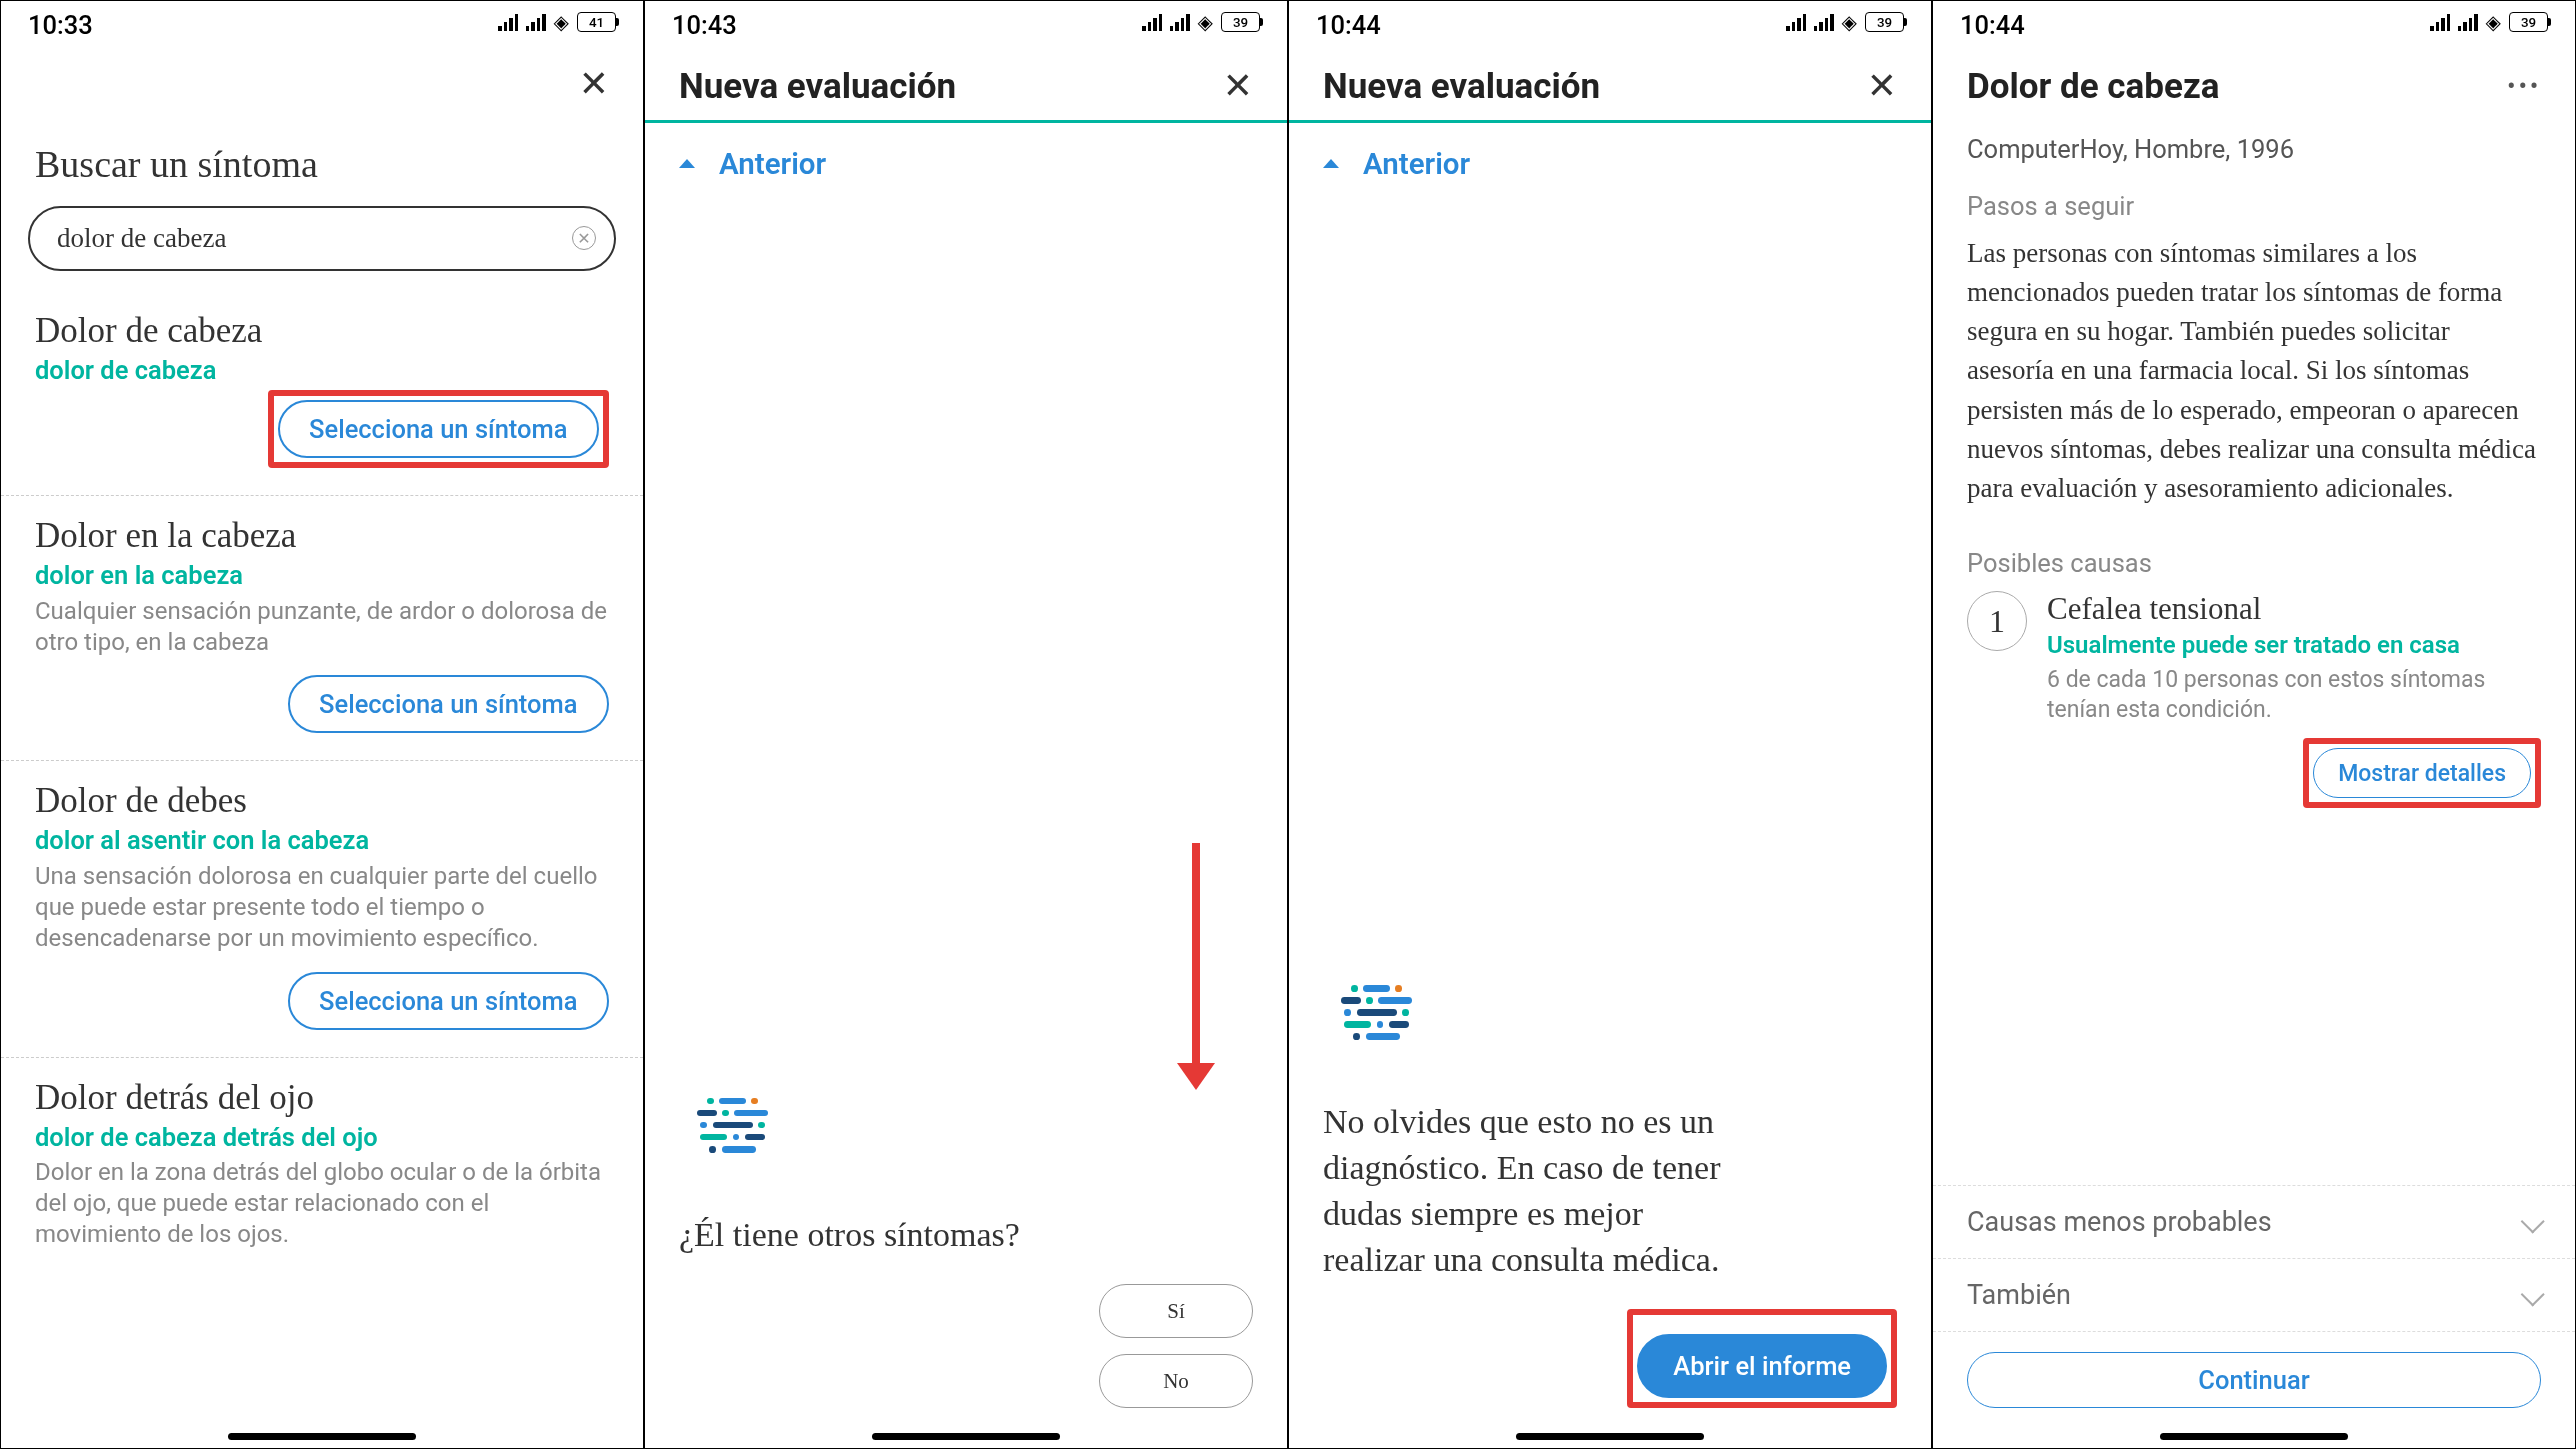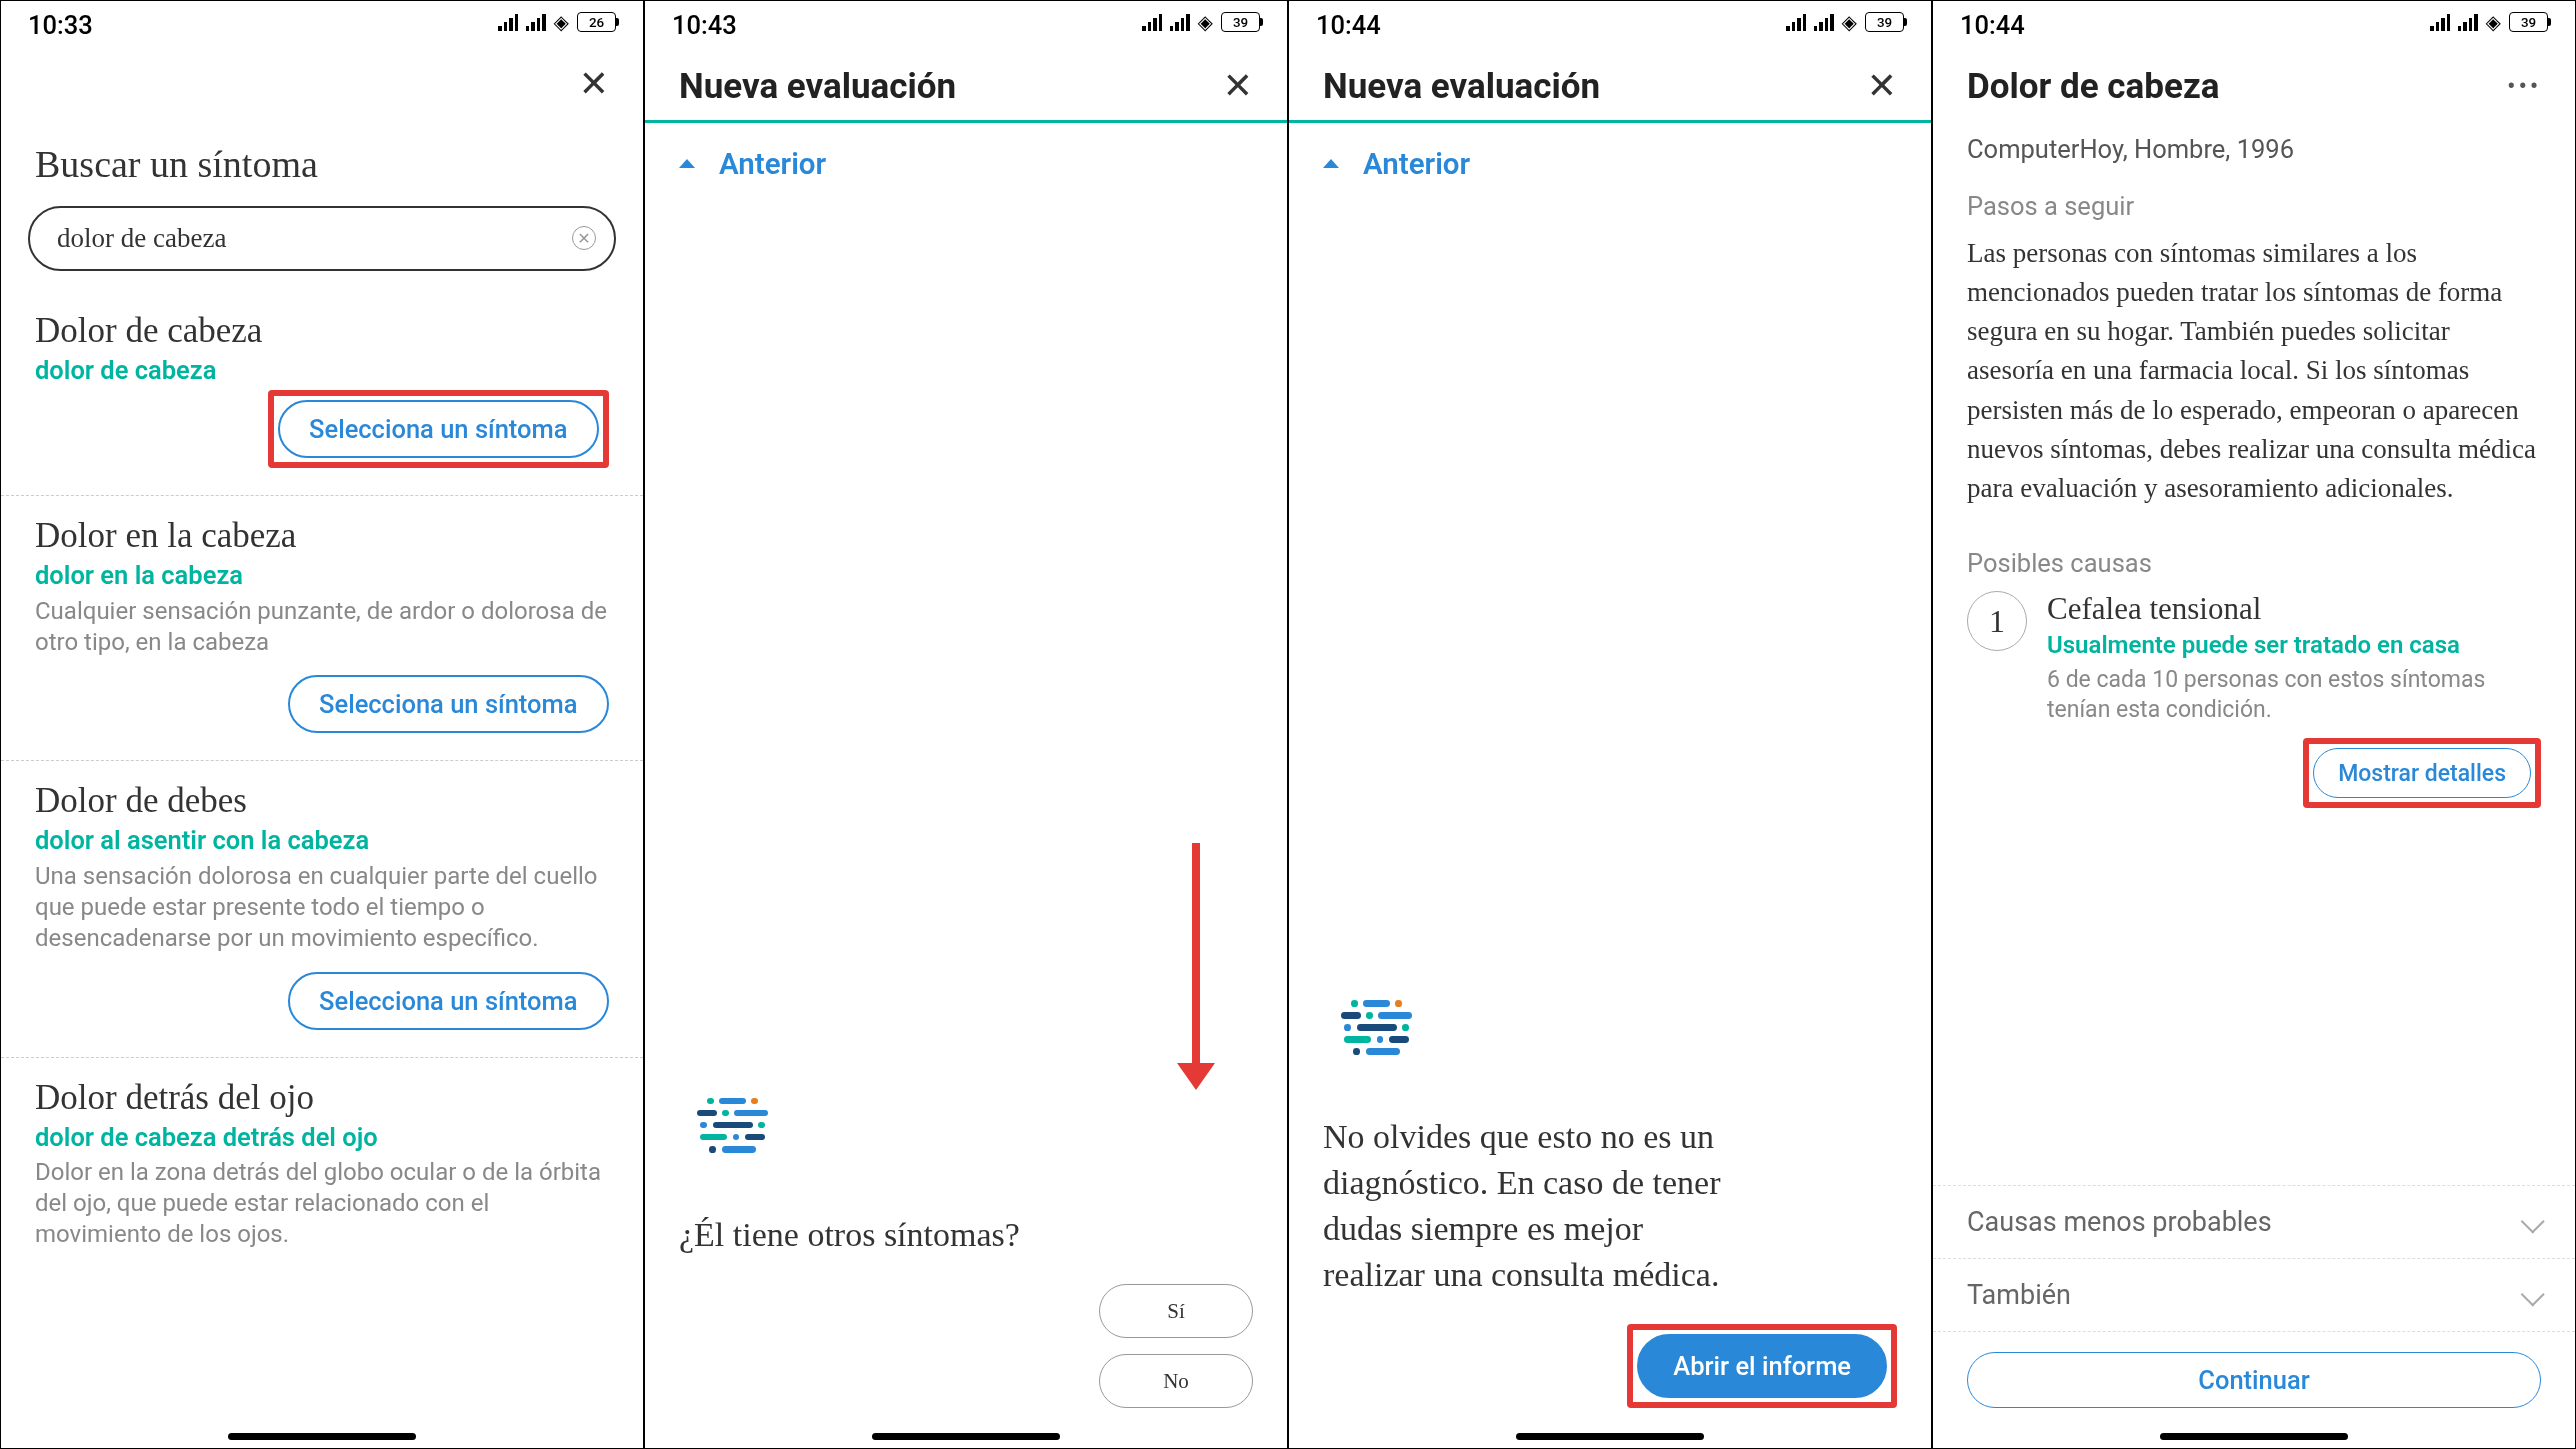"26" span.battery-box { text: 26 -> 41 }
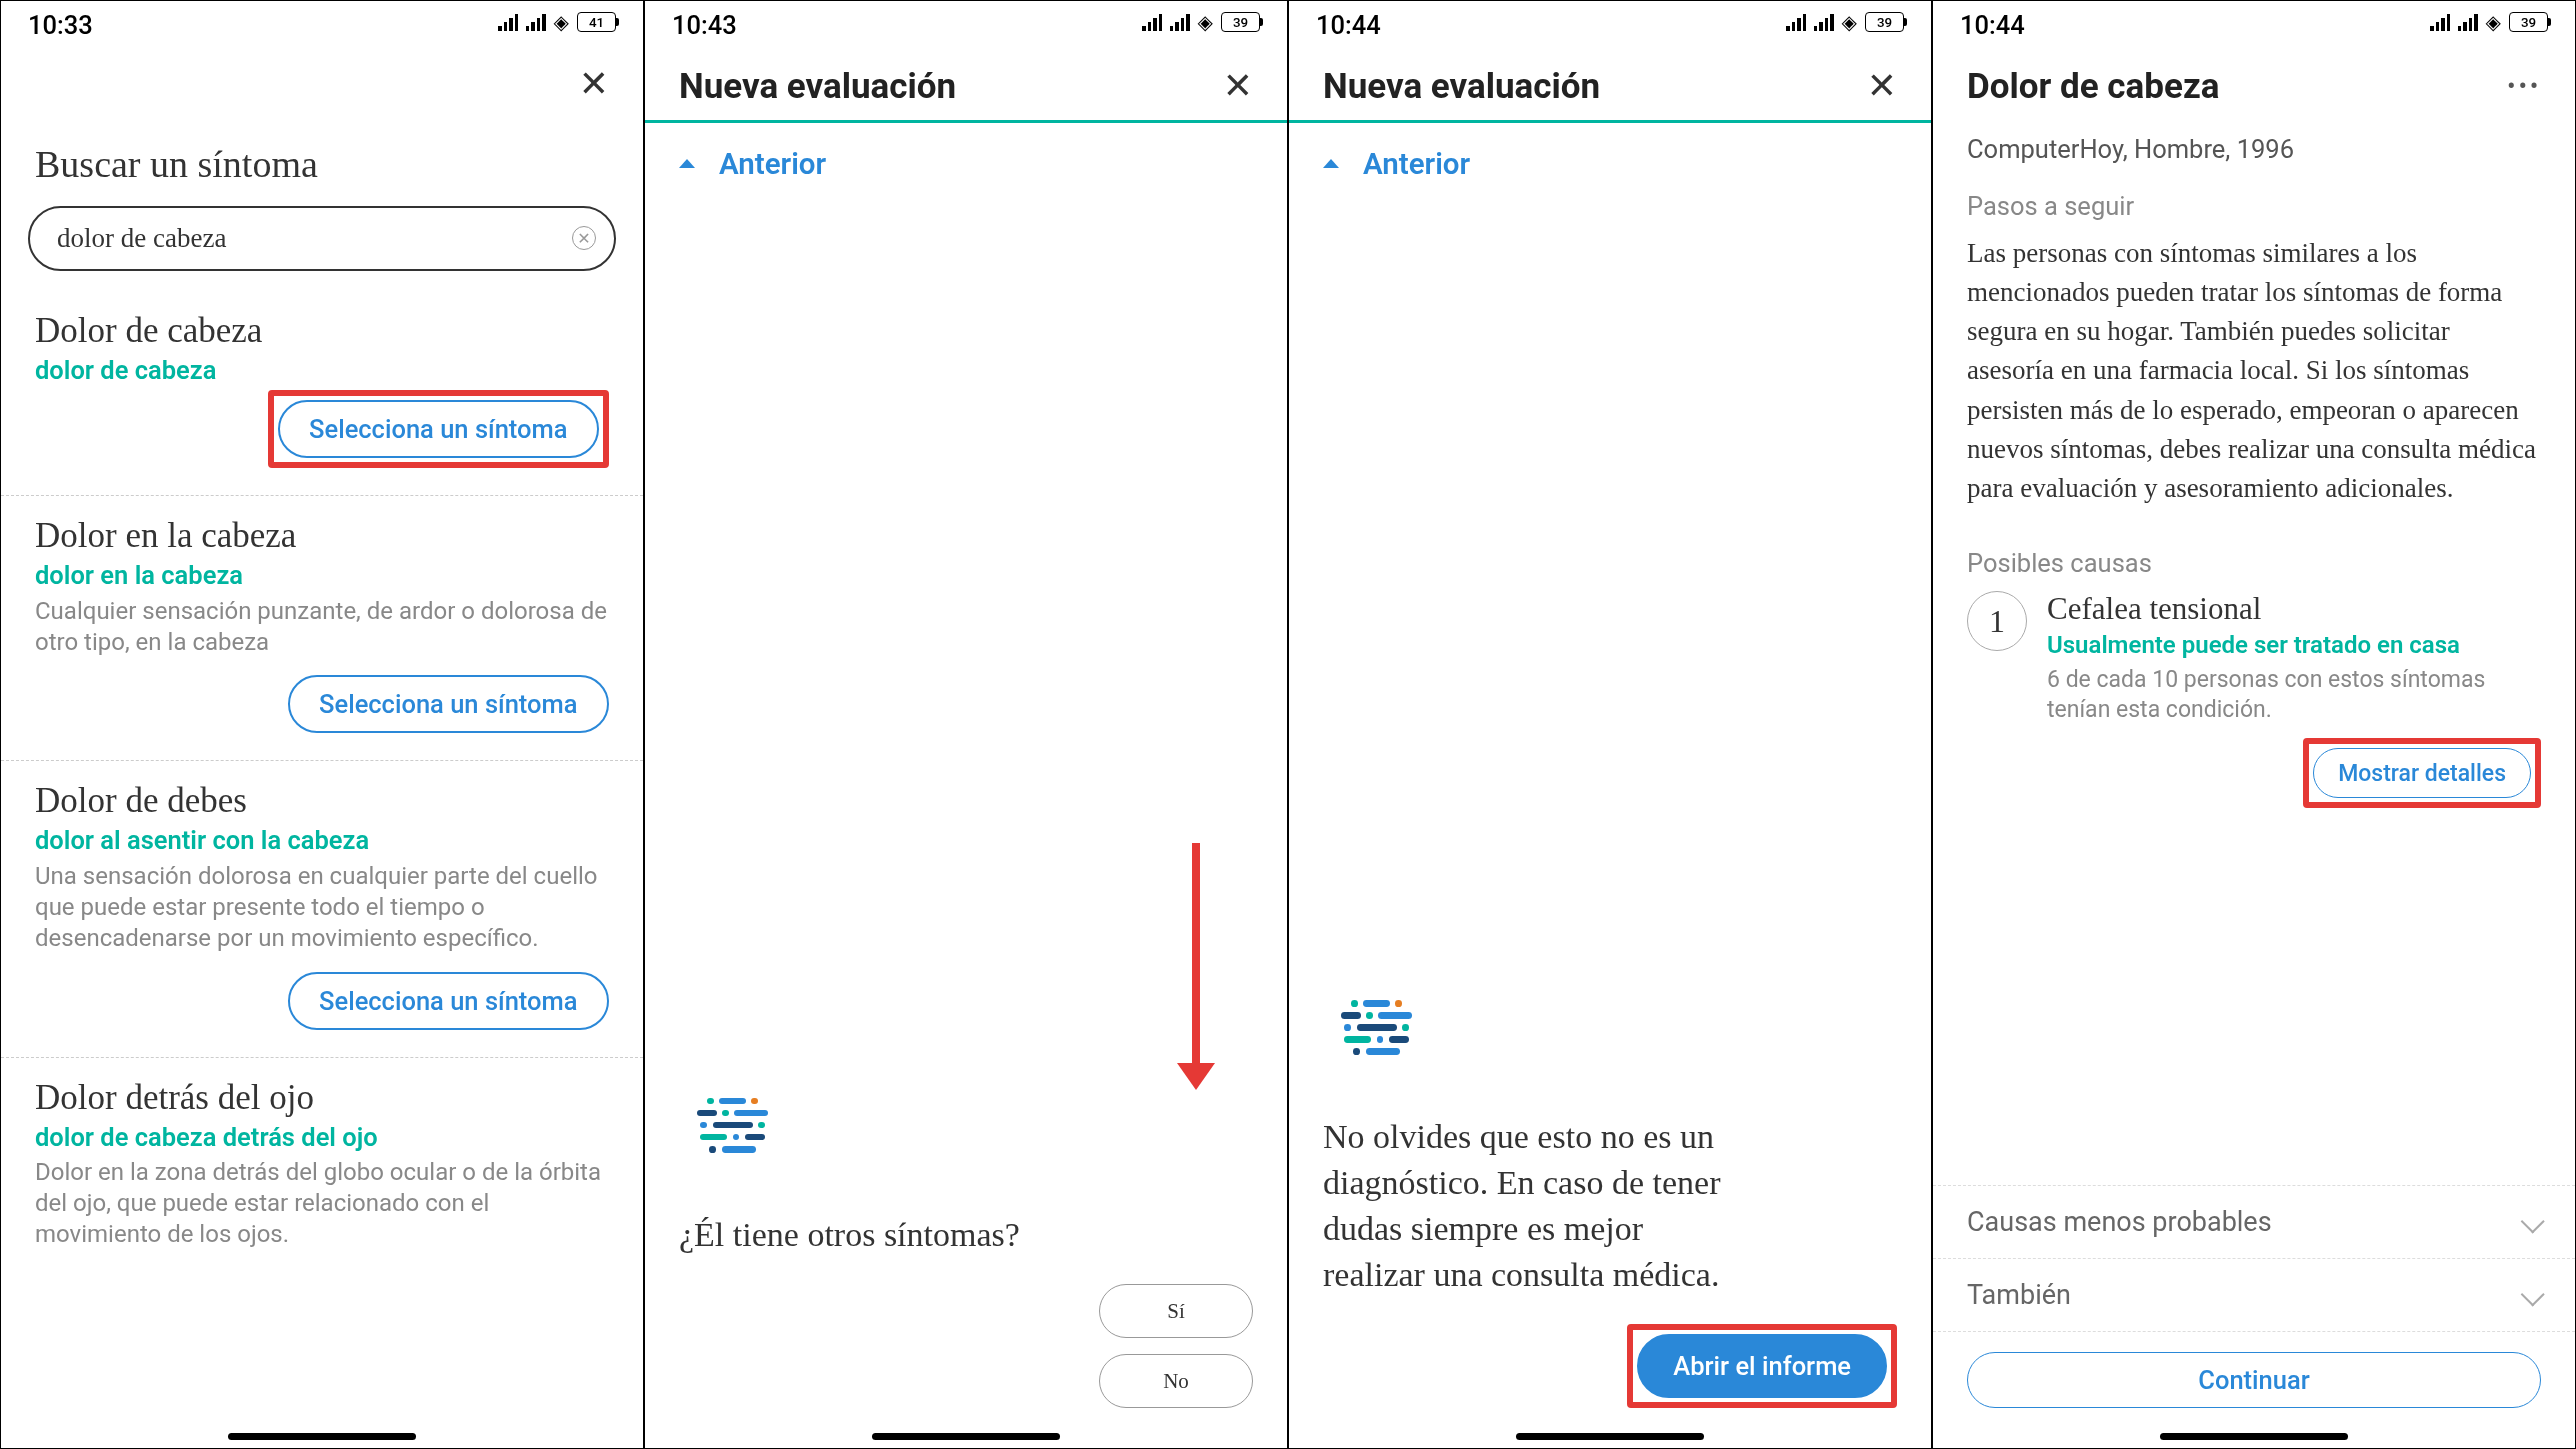"Abrir el informe" .pill-btn.solid { margin-top: none -> 15px }
